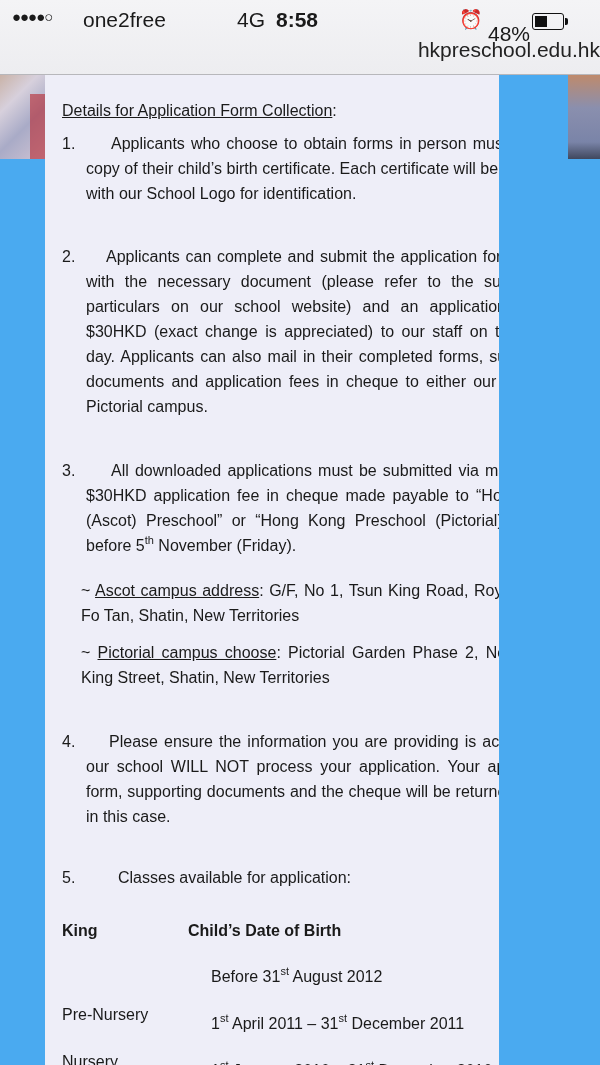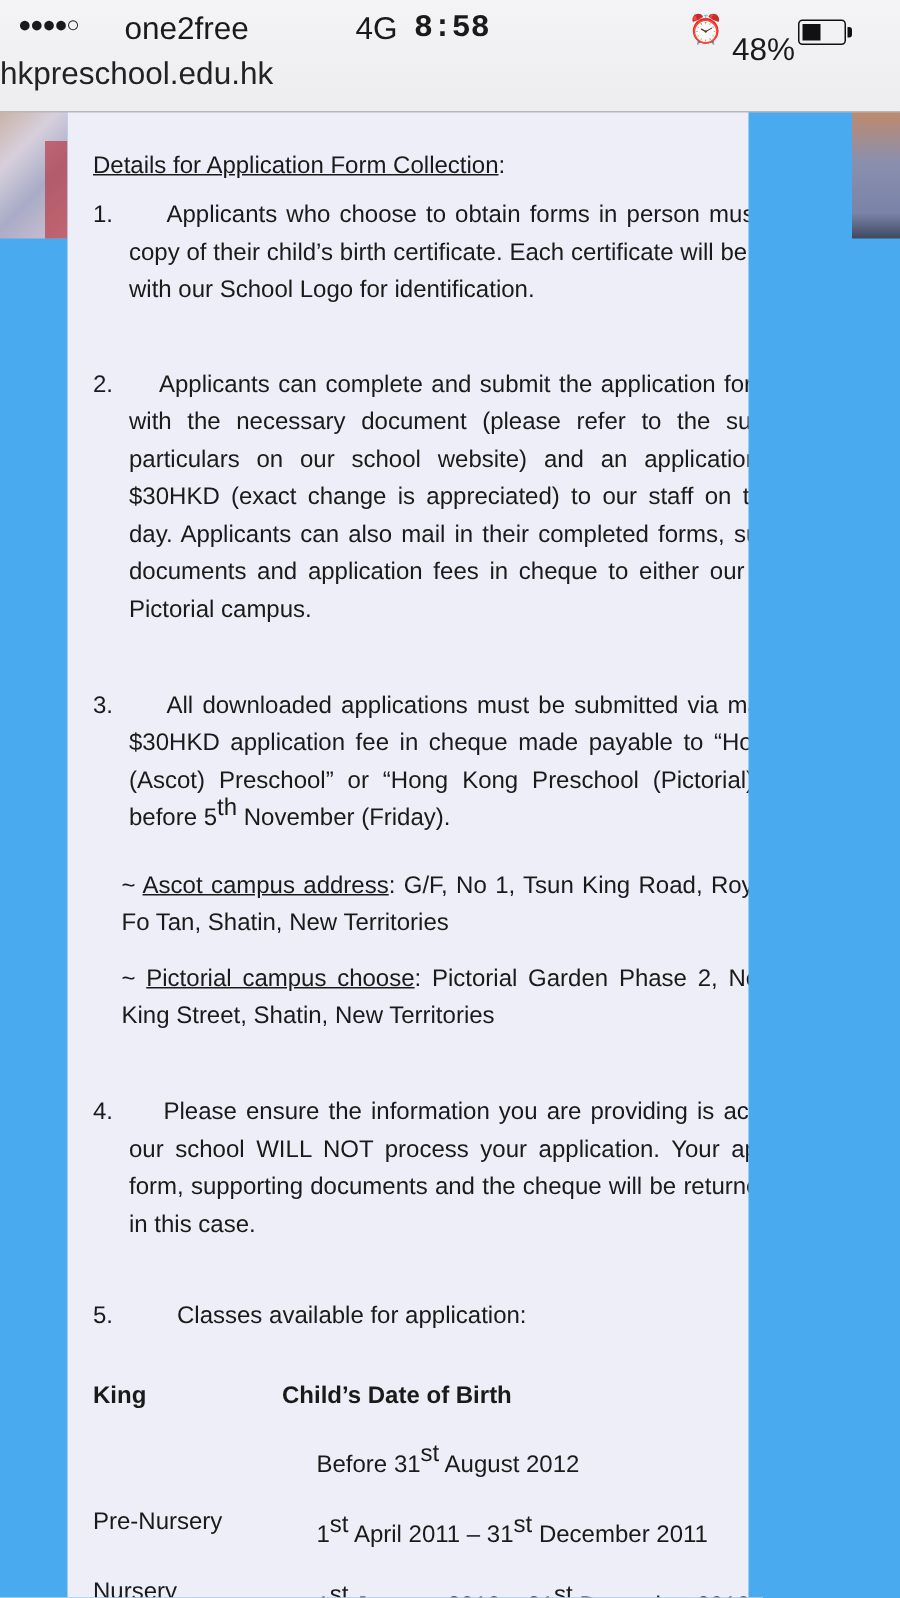"8:58" .time { font-family: Liberation Mono, monospace -> none }
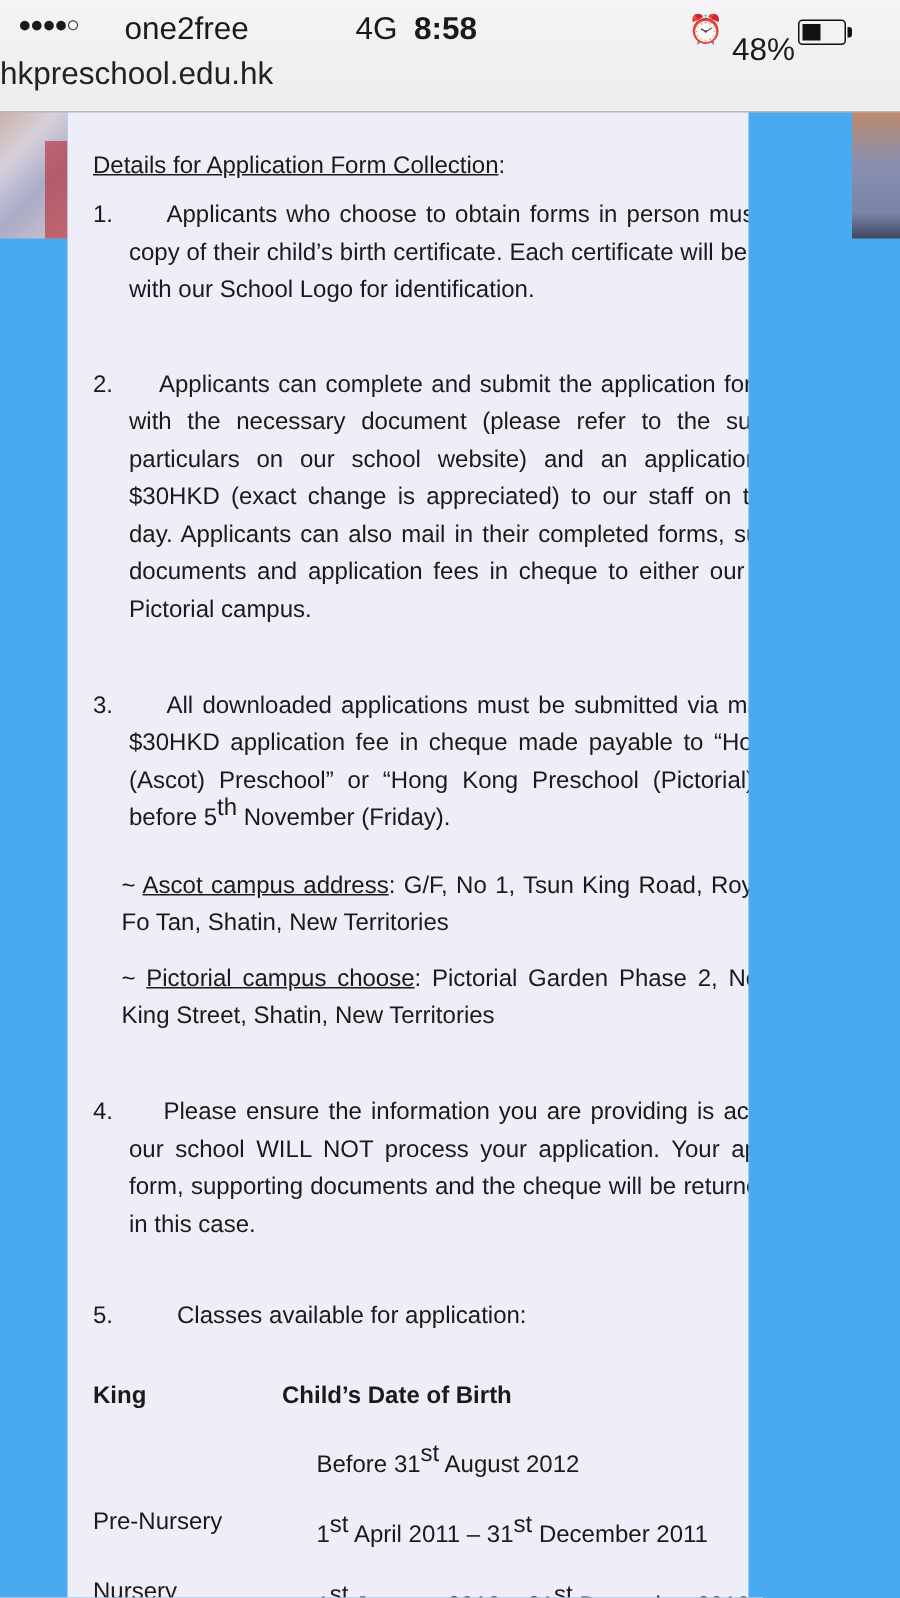"hkpreschool.edu.hk" .url { text-align: left -> right }
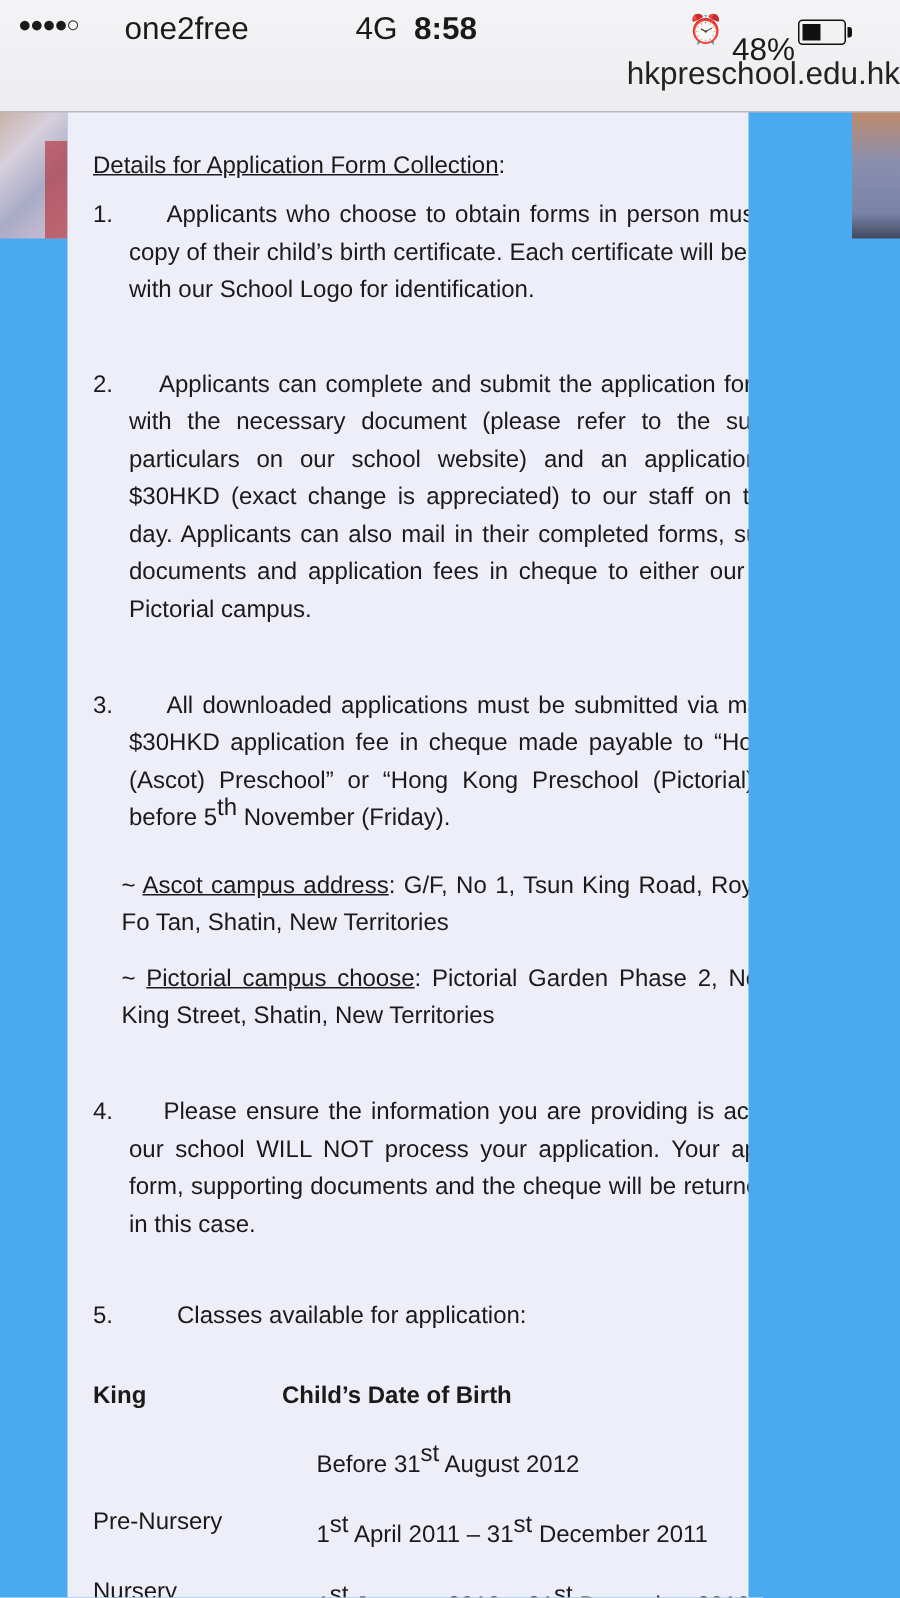"th" sup { font-size: 16px -> 11px }
